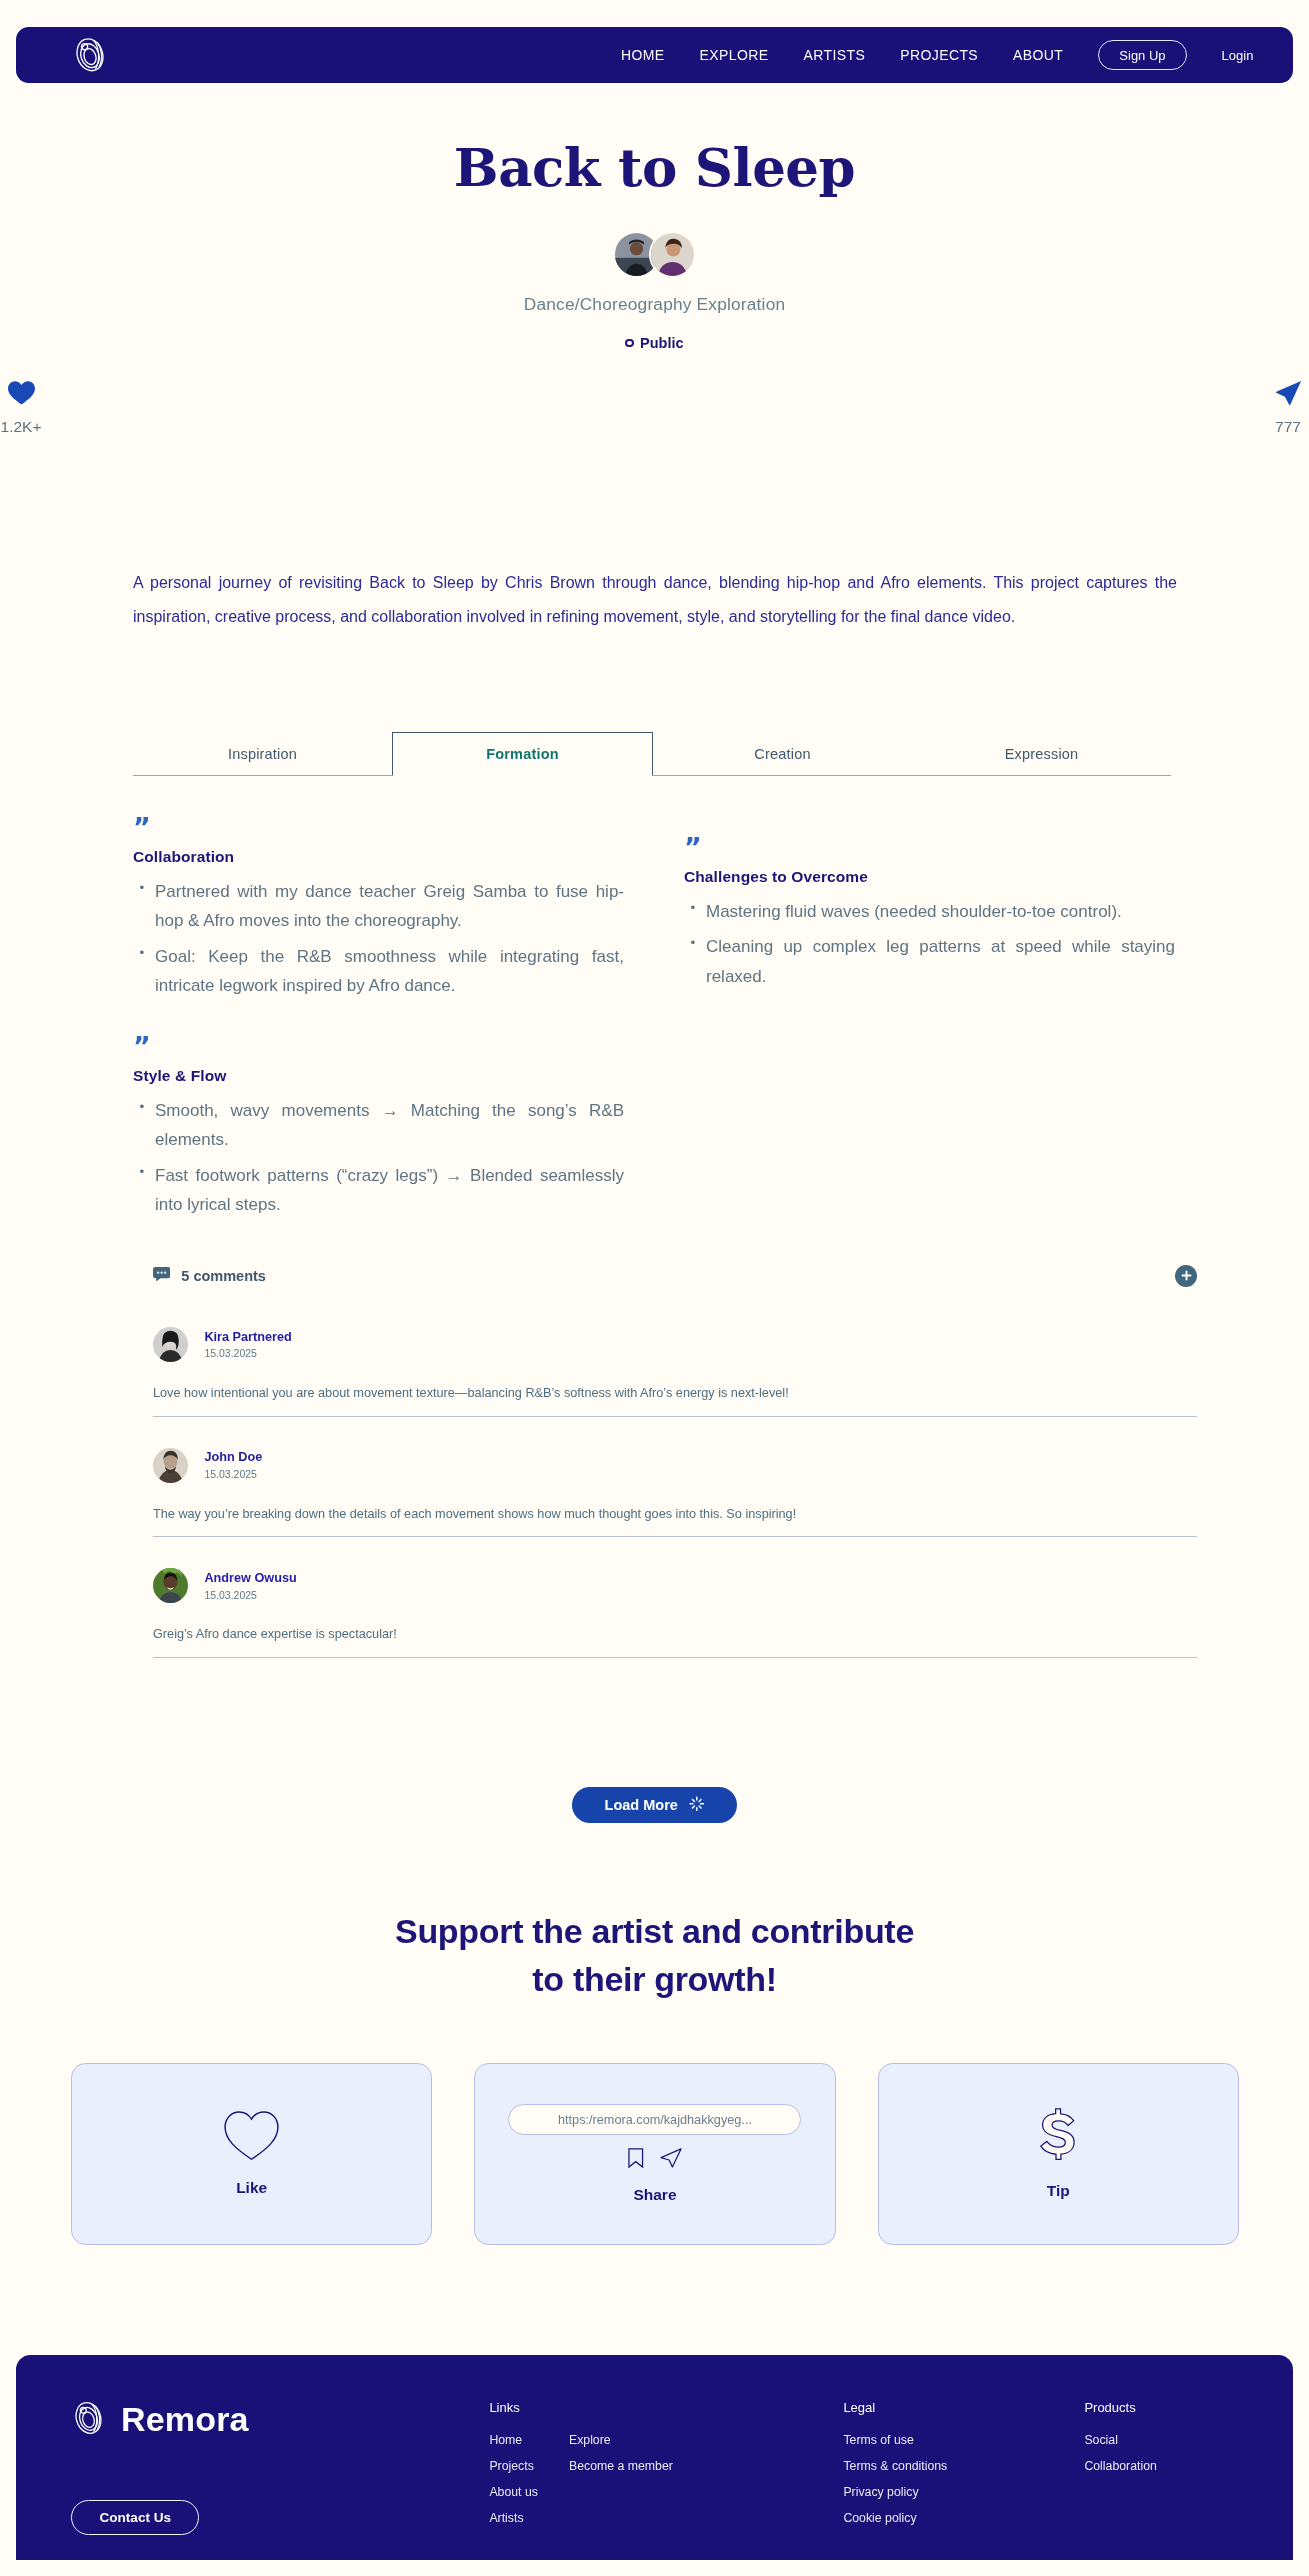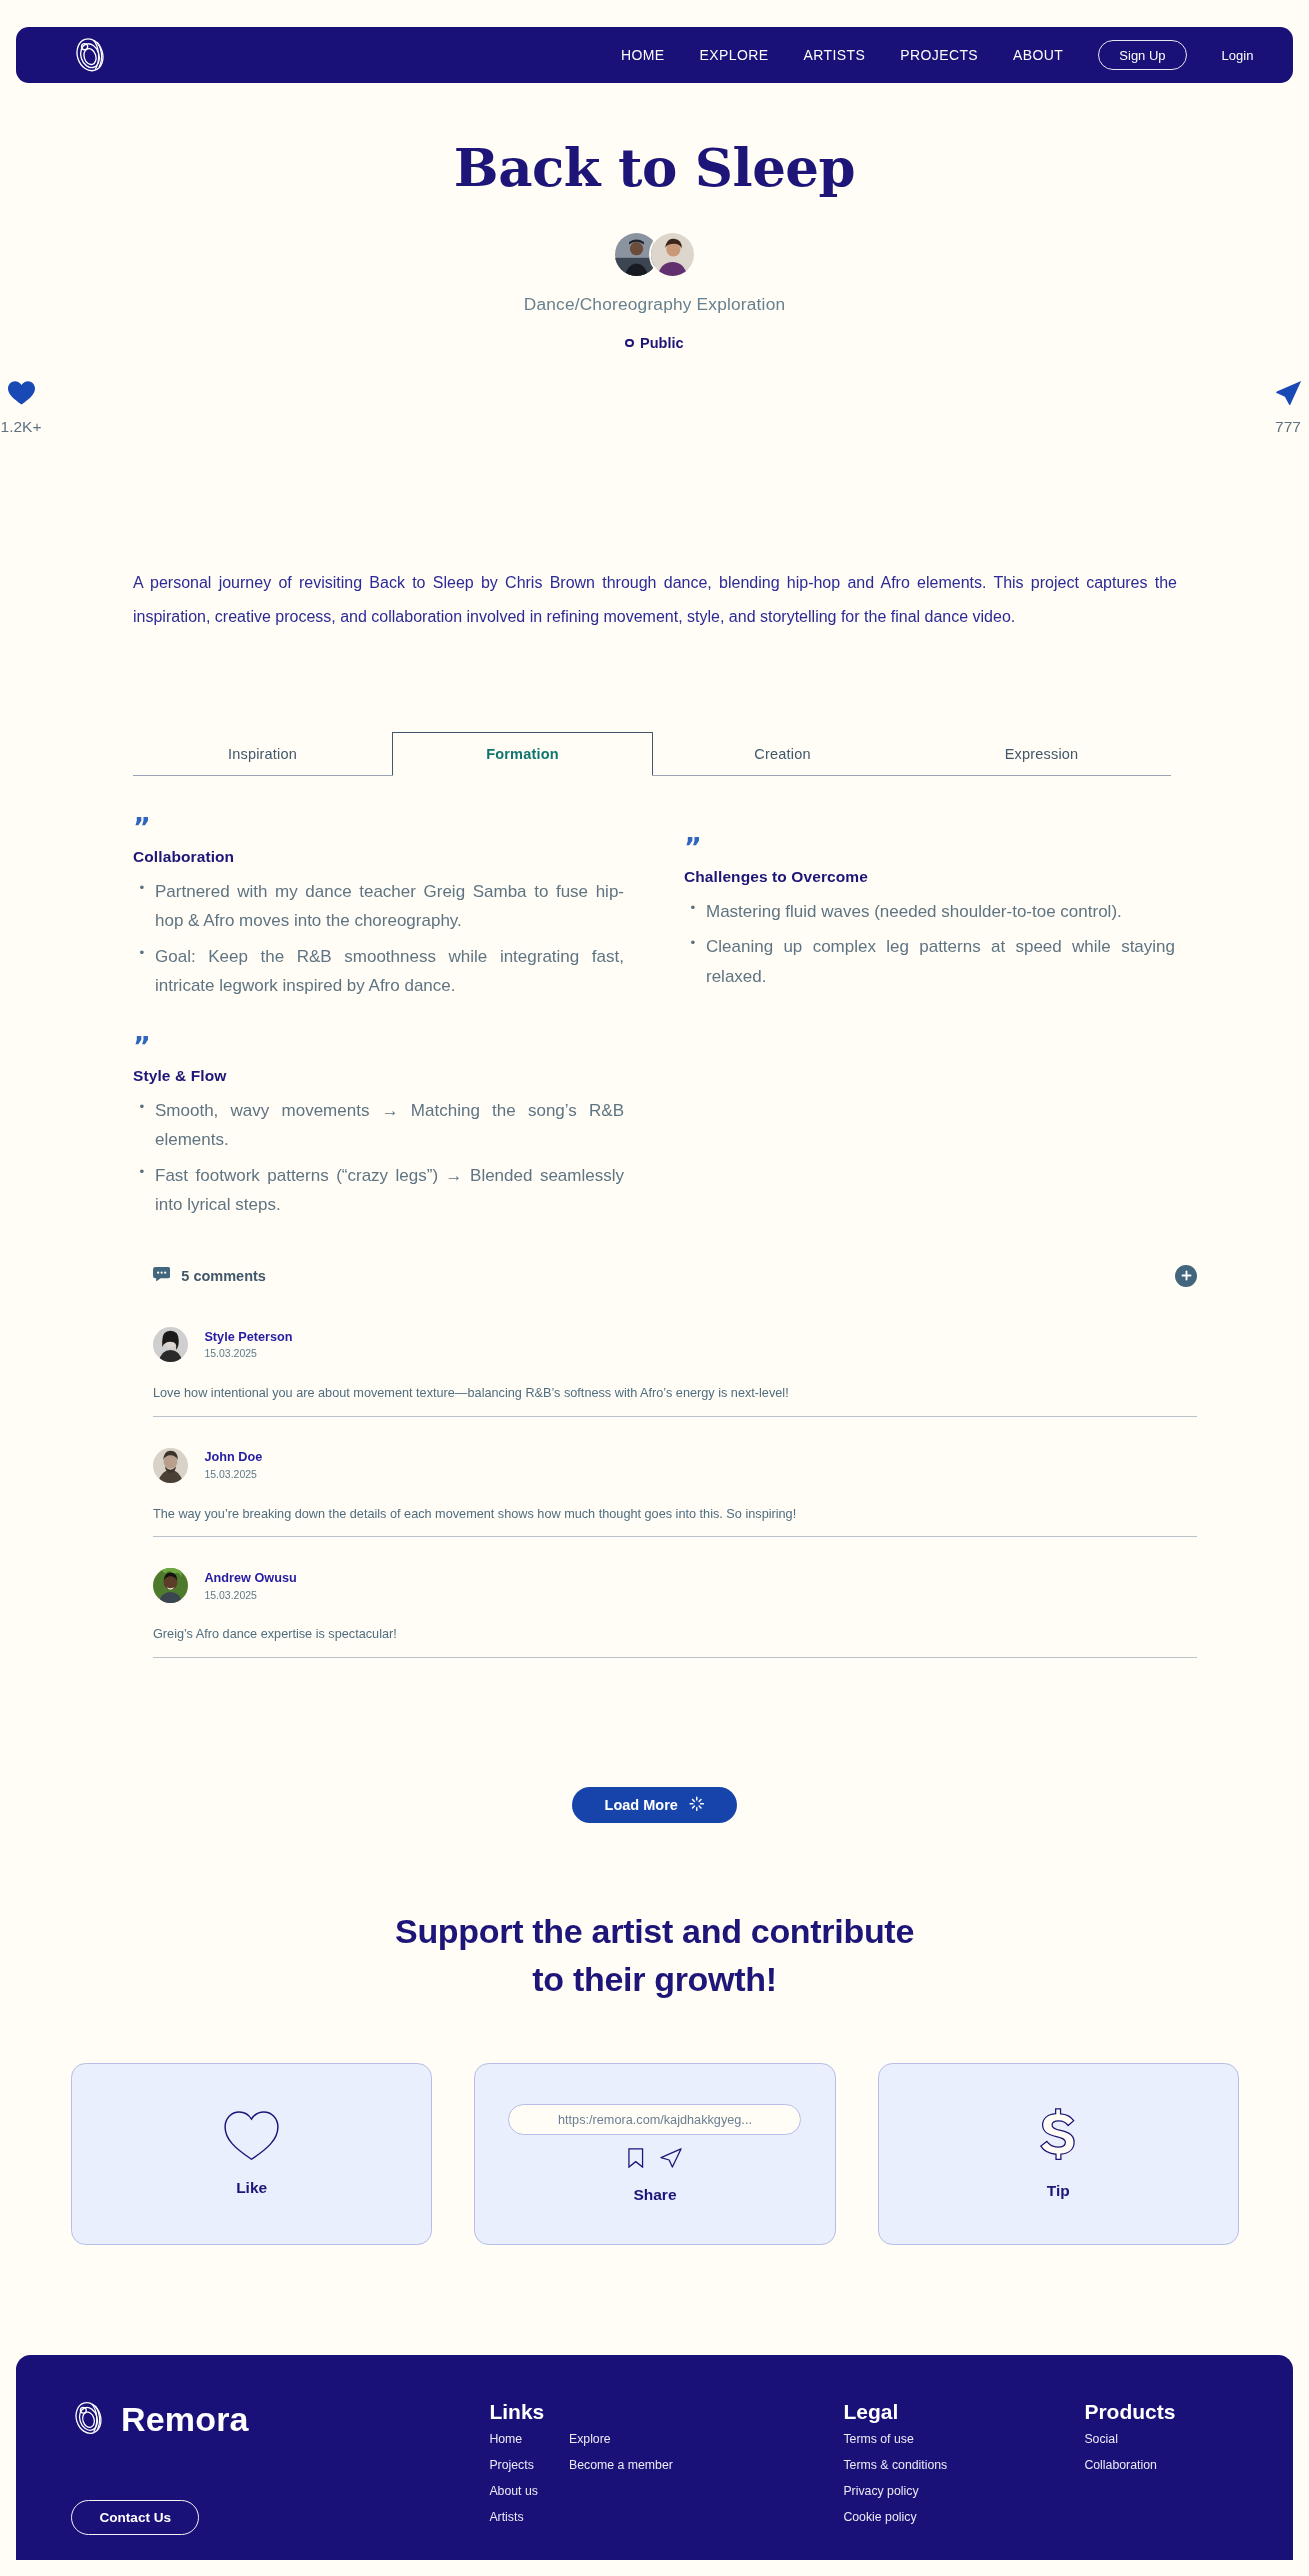"Style Peterson" div.comment-author { text: Style Peterson -> Kira Partnered }
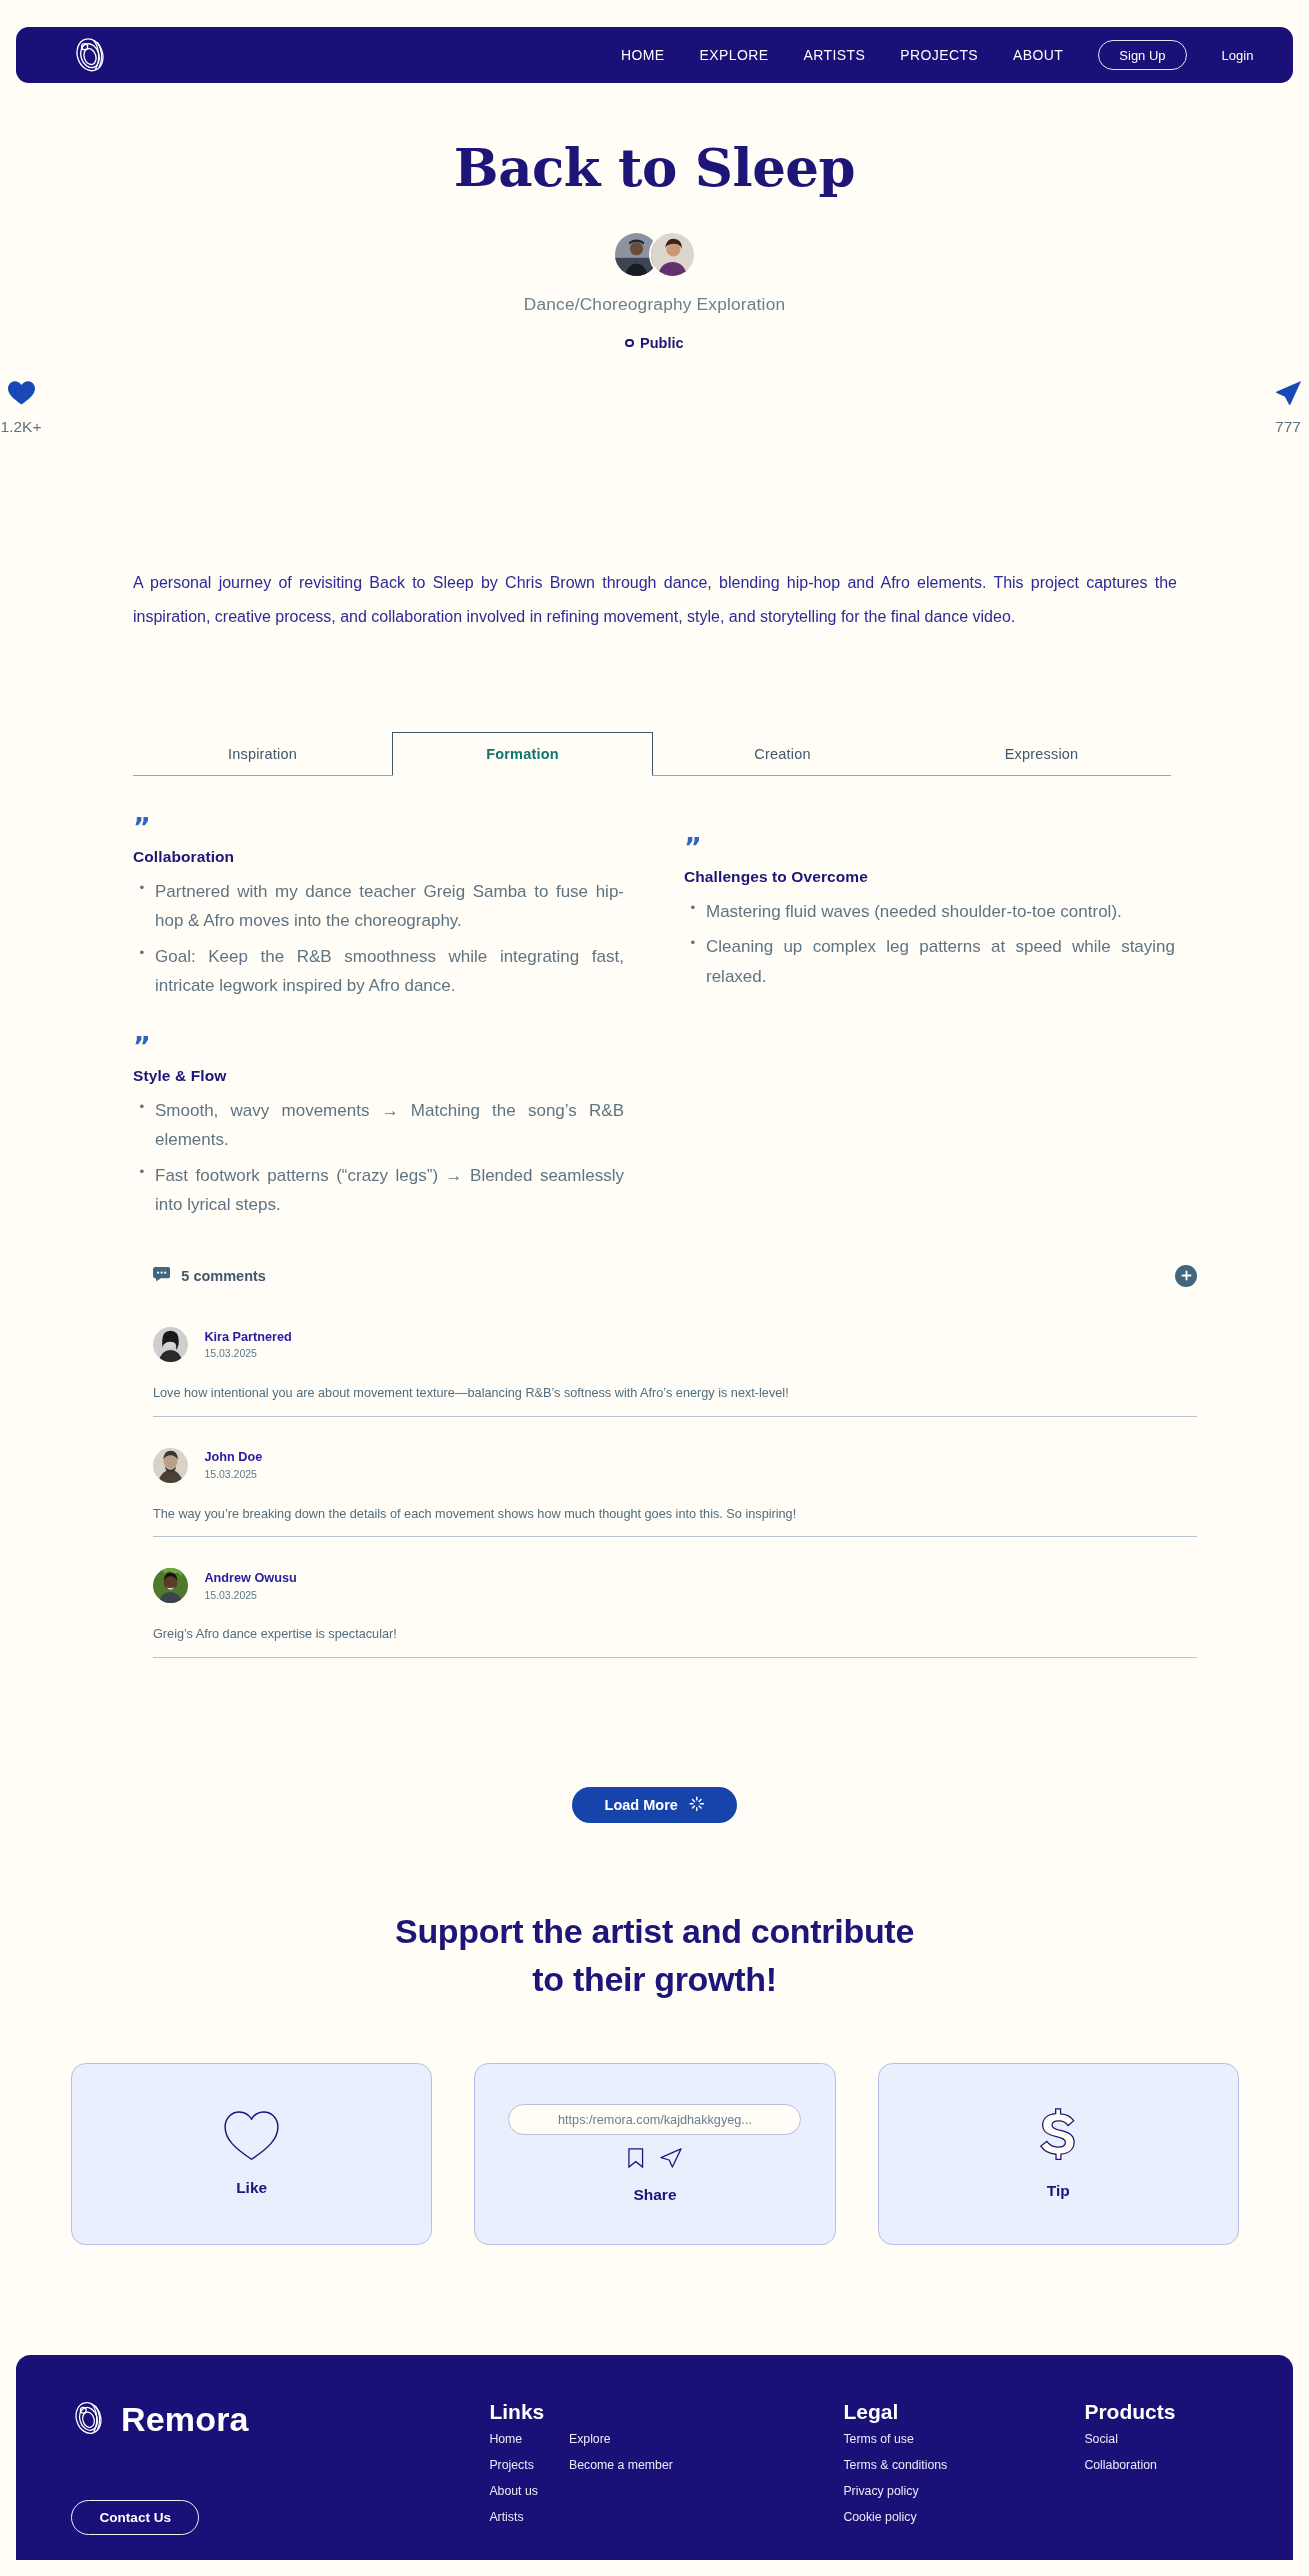"Links" .footer-col-title { font-size: 21px -> 13px; font-weight: 700 -> 400; margin-bottom: 6px -> 16px }
